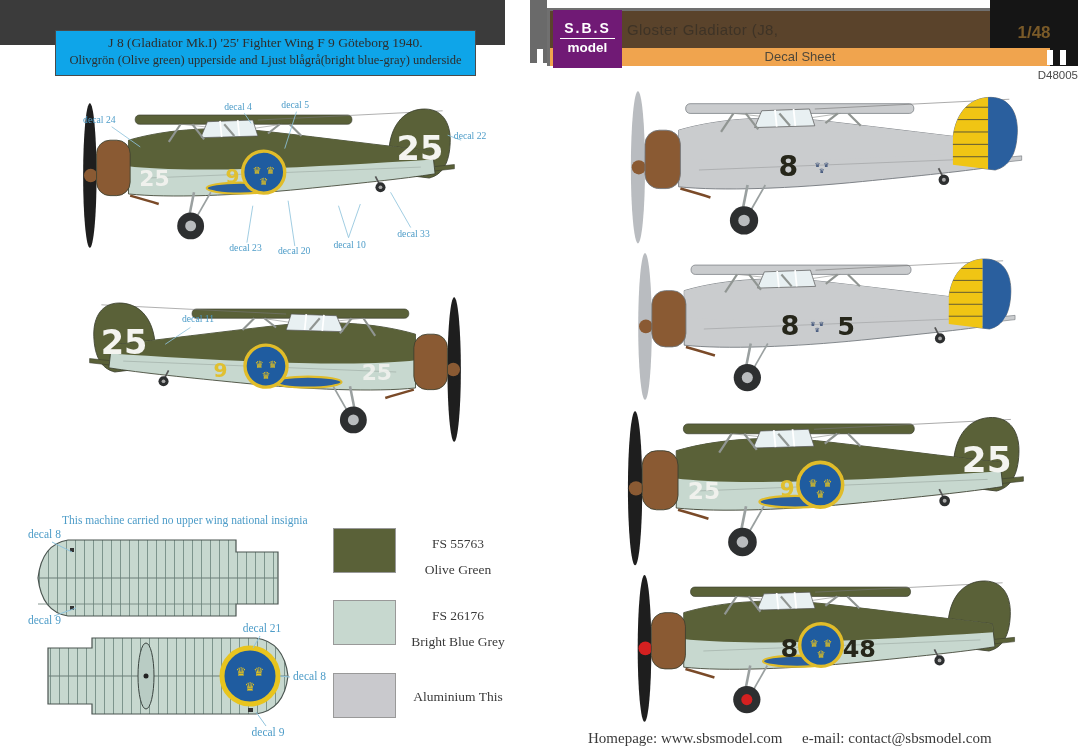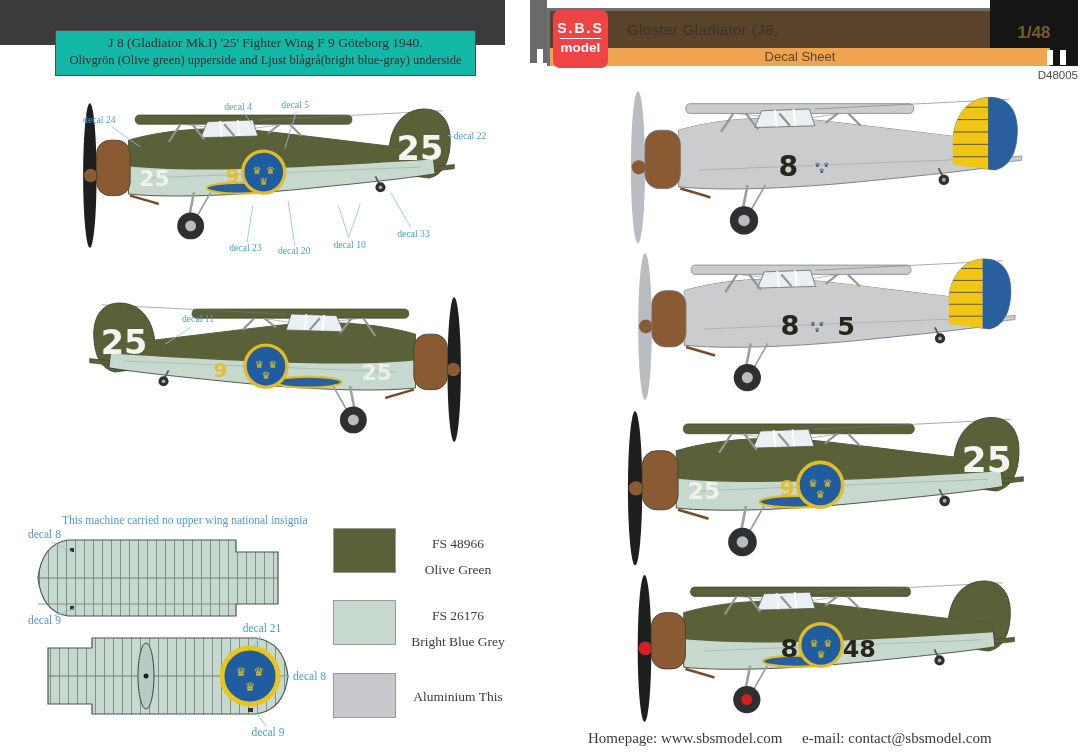"S.B.S" .sbs-box { background: #ef4444 -> #701a75; border-radius: 7px -> none; width: 55px -> 69px }
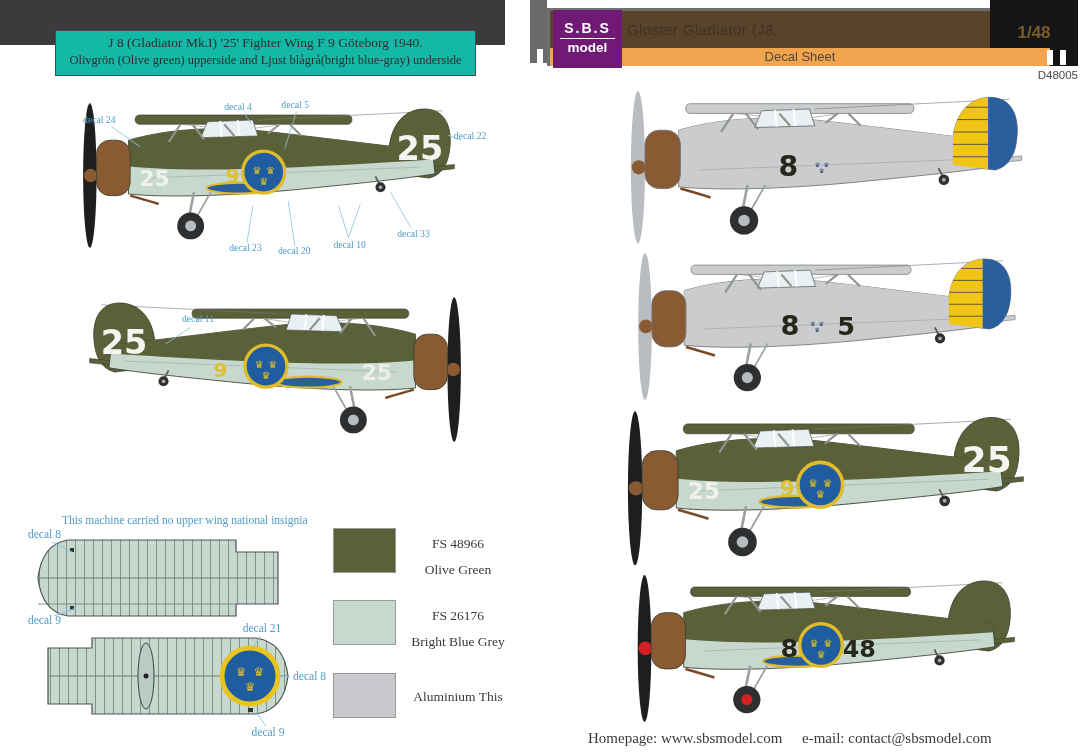"J 8 (Gladiator Mk.I) '25'" .titlebox { background: #14b8a6 -> #0ea5e9 }
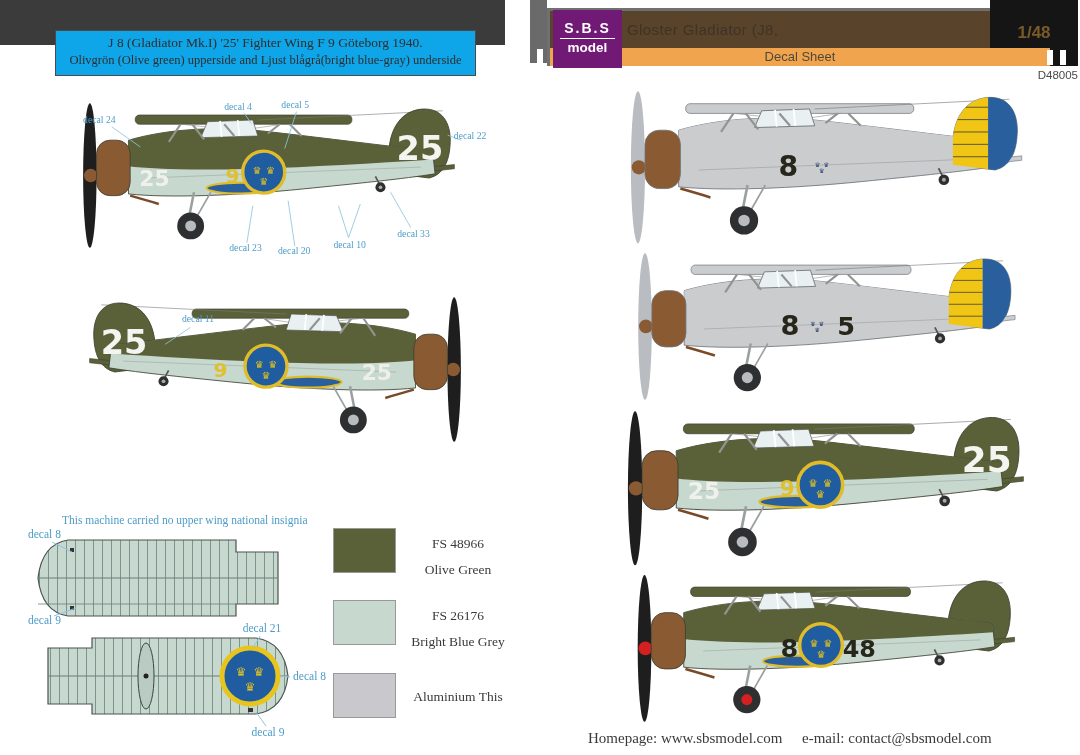"FS 48966" div { text: 48966 -> 55763 }
